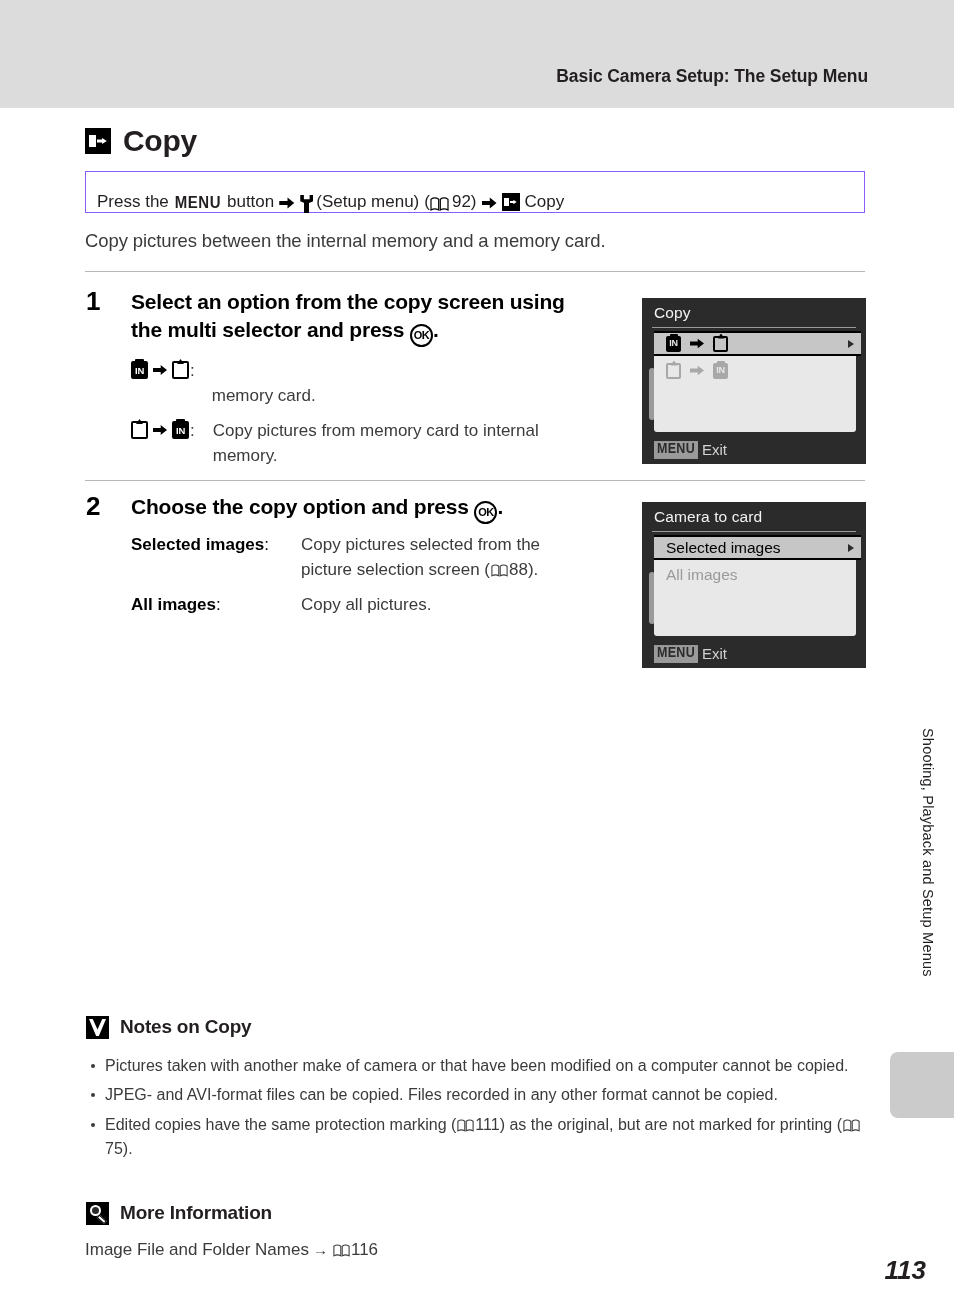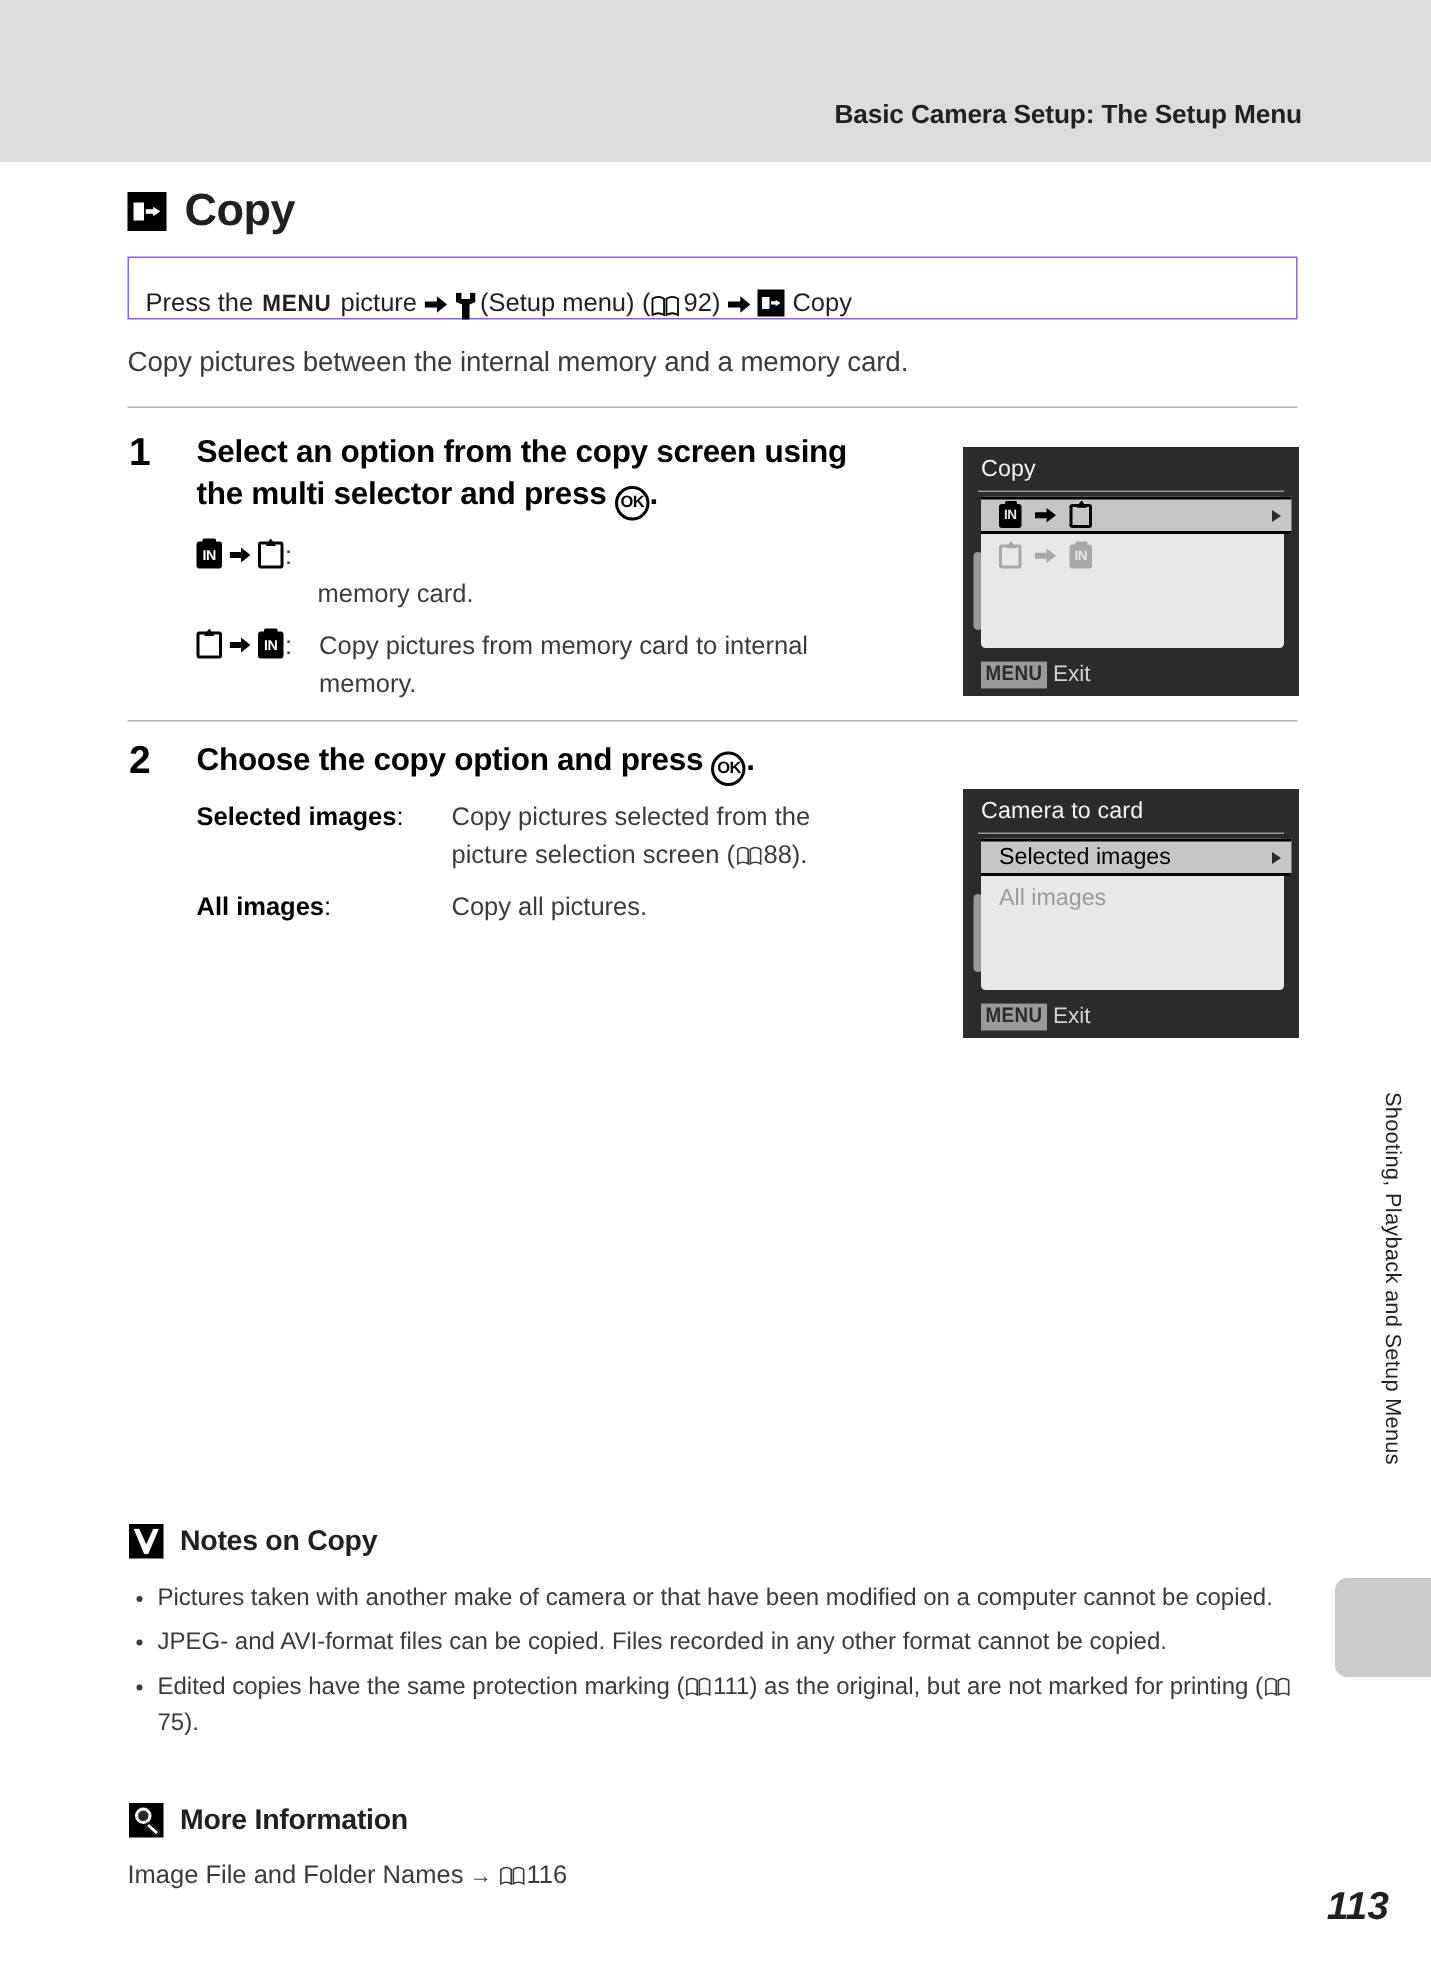"picture" span.t { text: picture -> button }
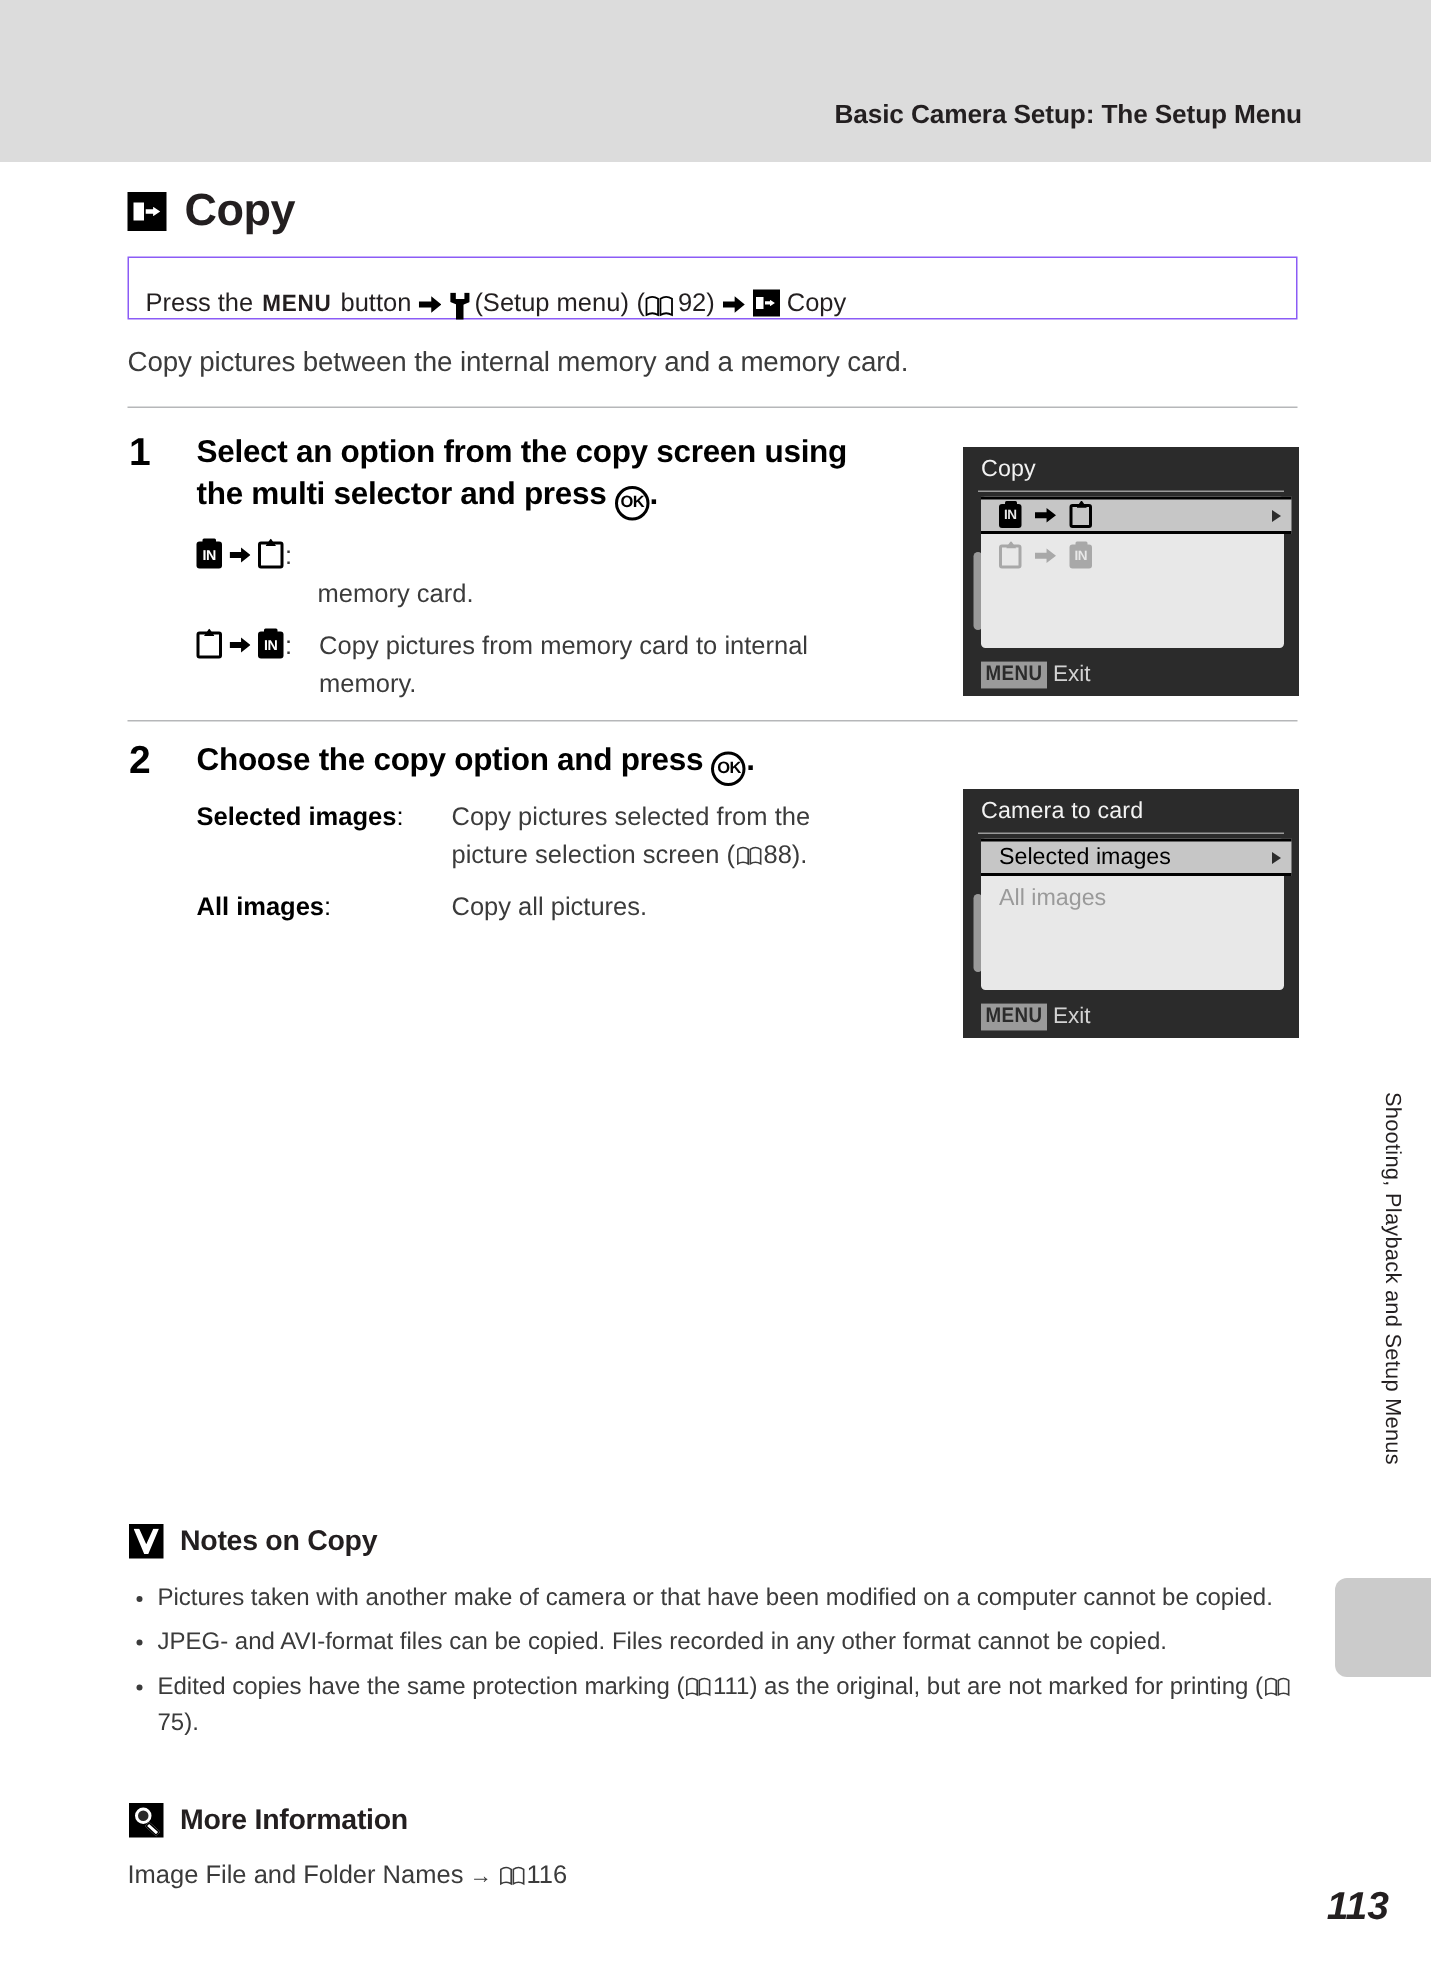"Camera to card" div.lcd { margin-top: 24px -> none }
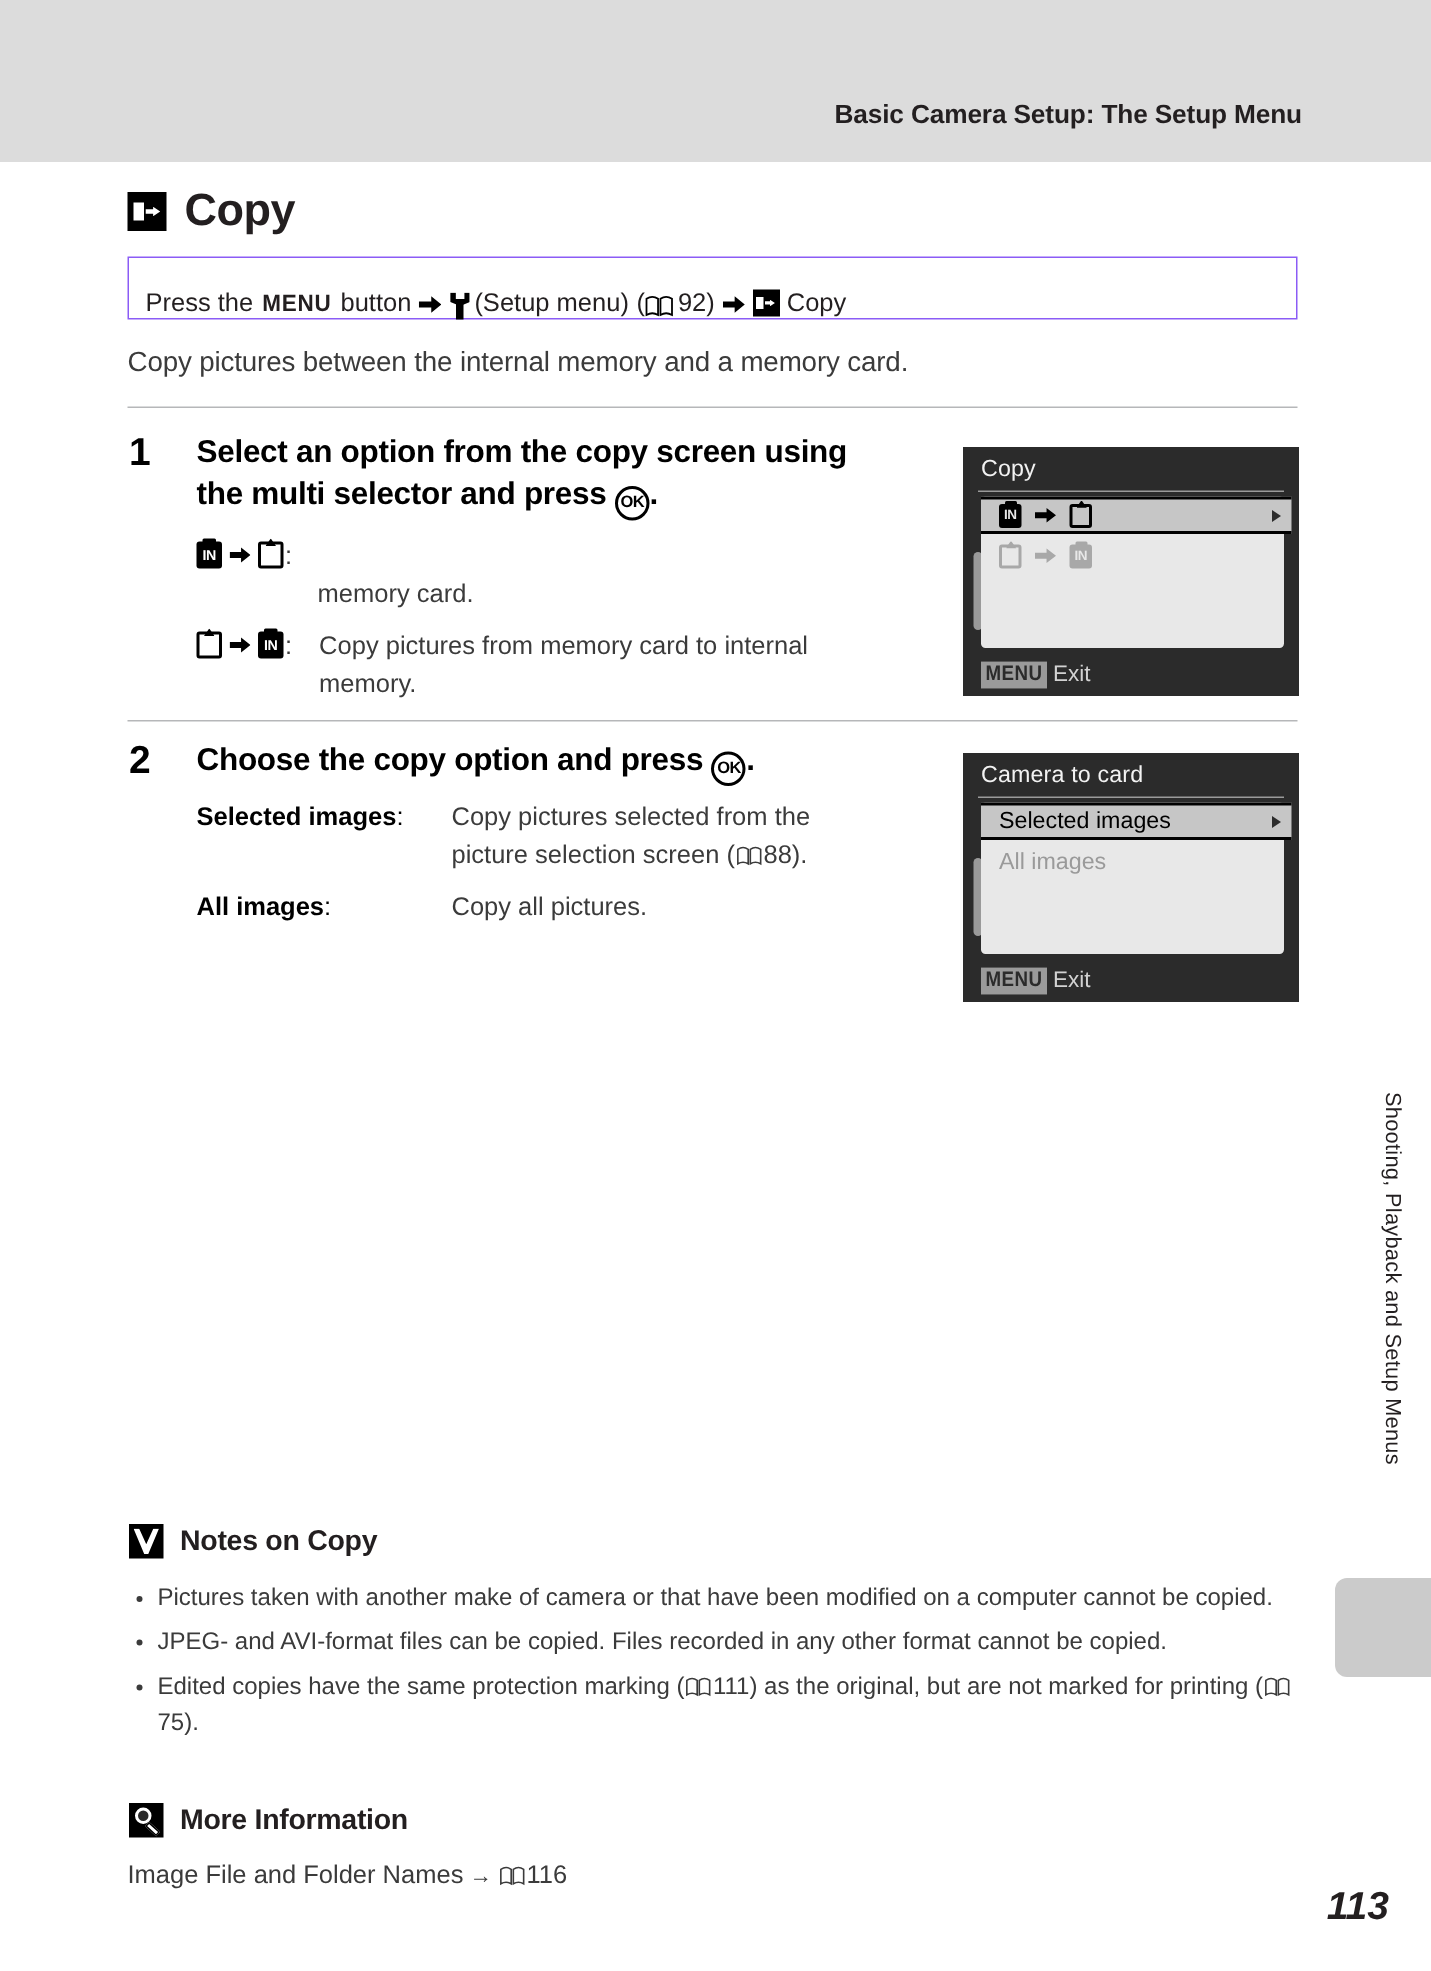"Notes on Copy" .note-head { align-items: center -> flex-start }
